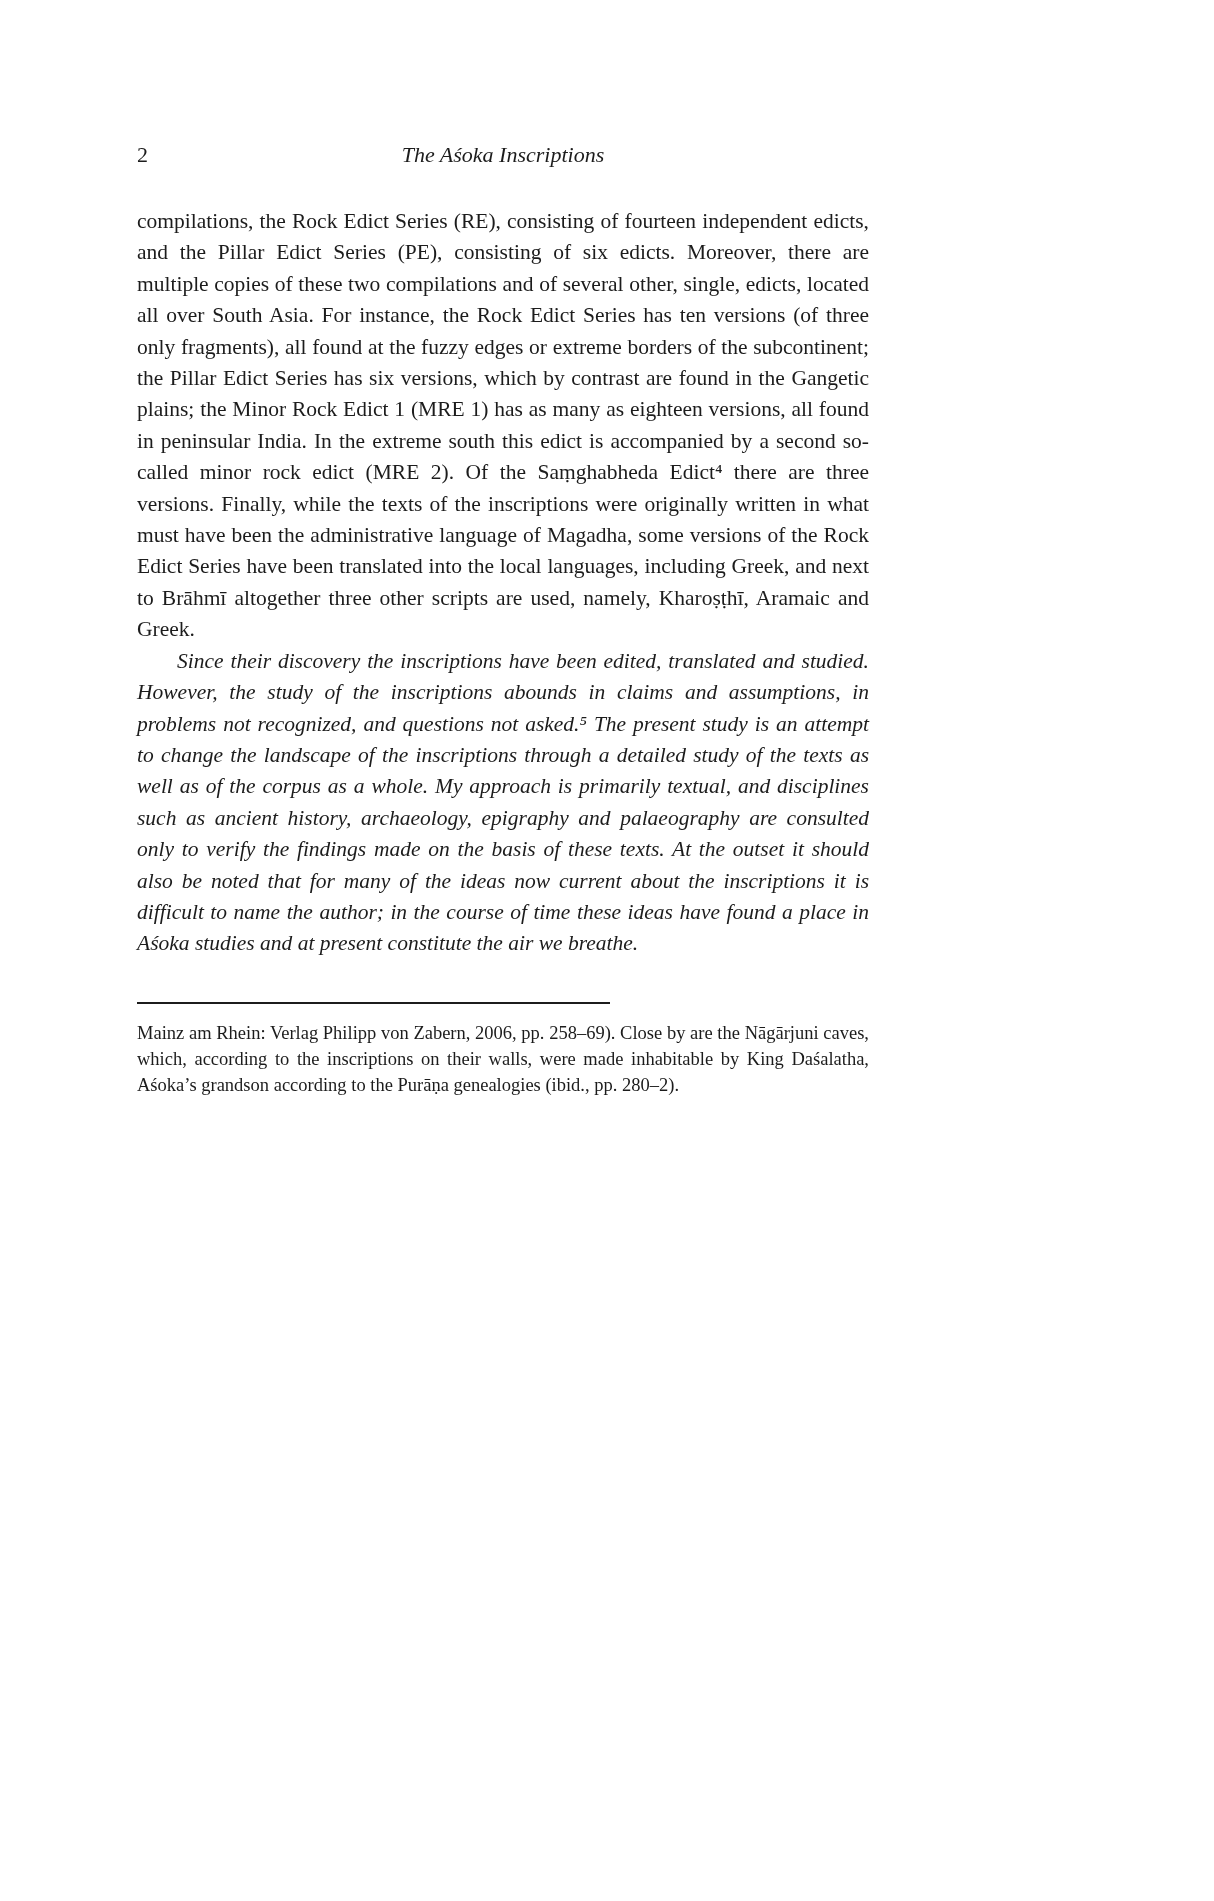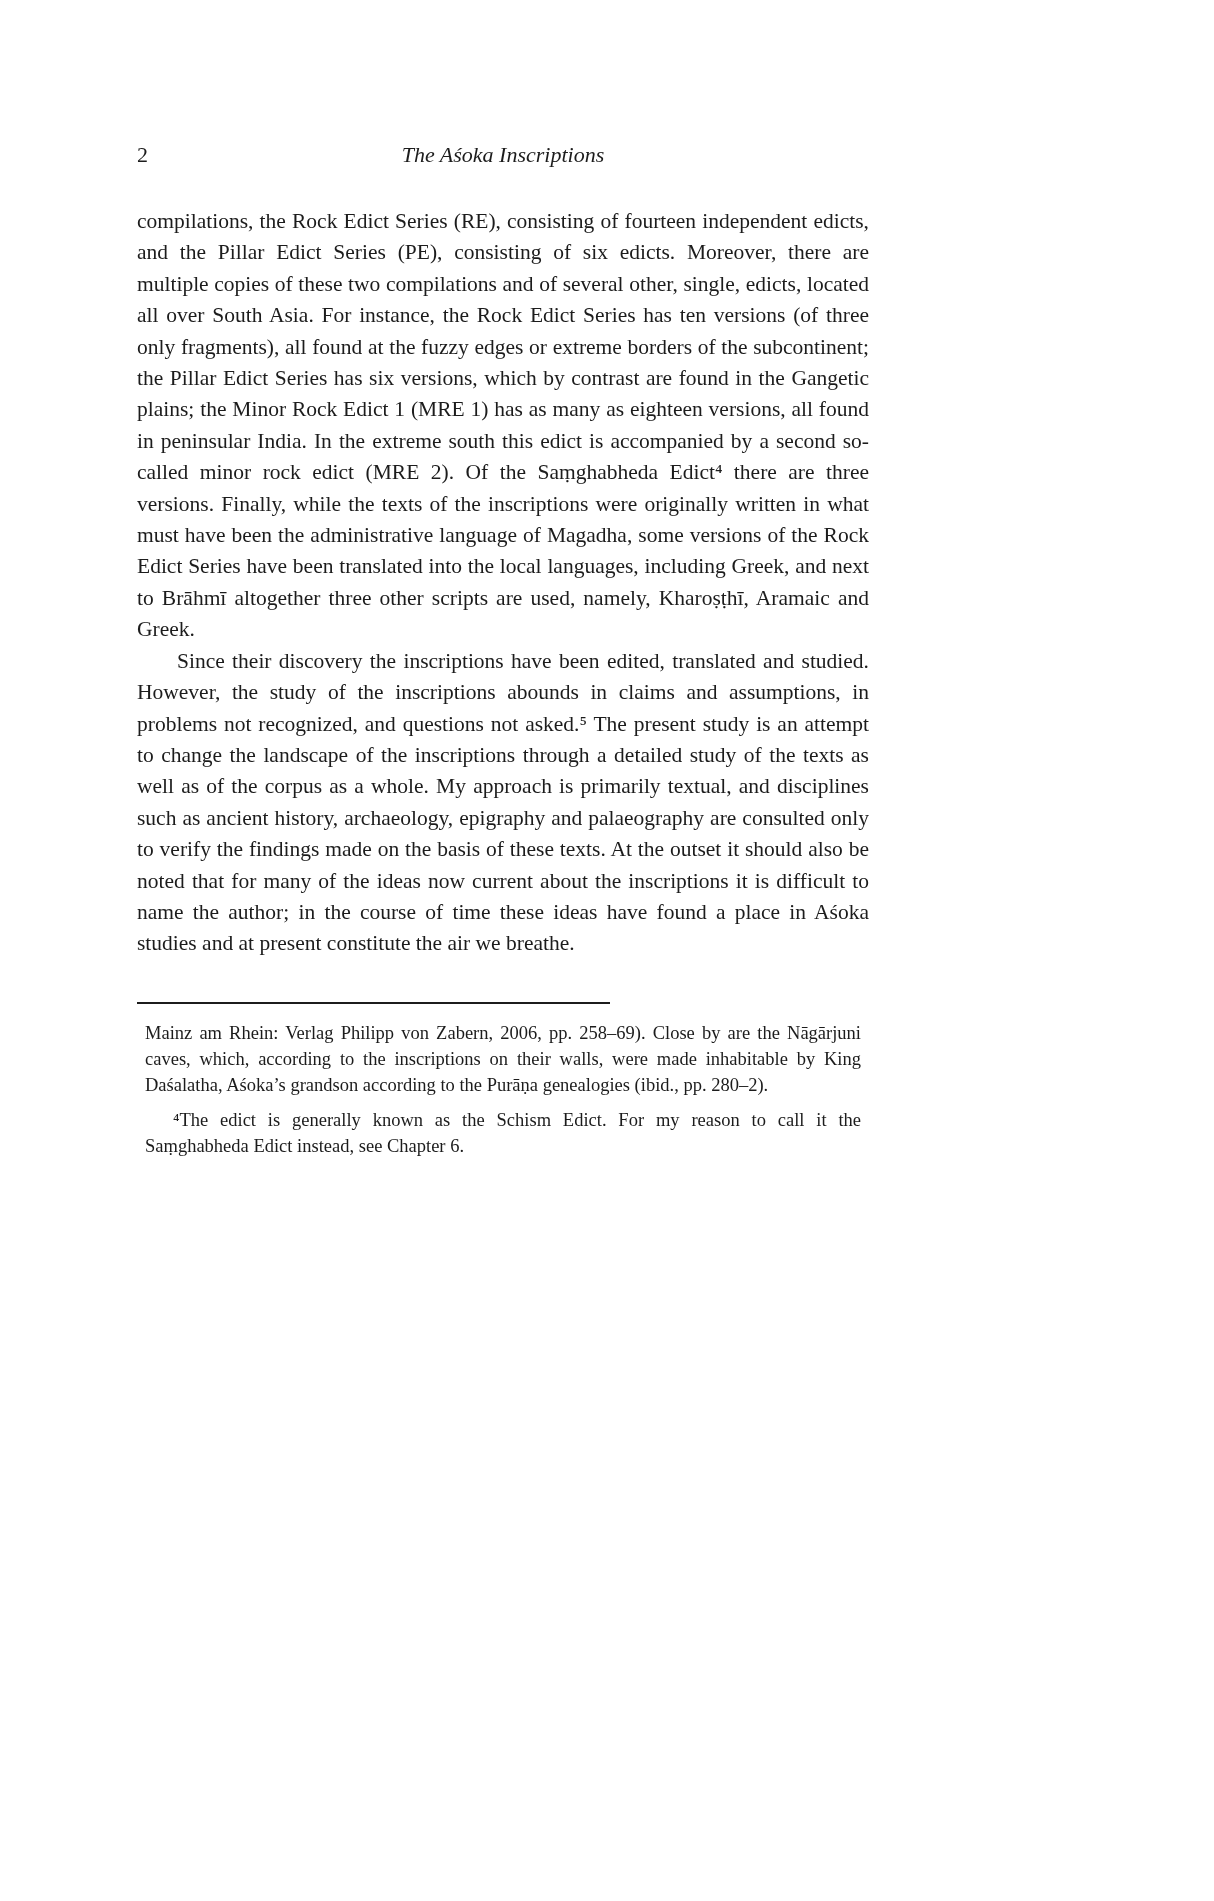"Since their discovery the inscriptions" .para.indent { font-style: none -> italic }
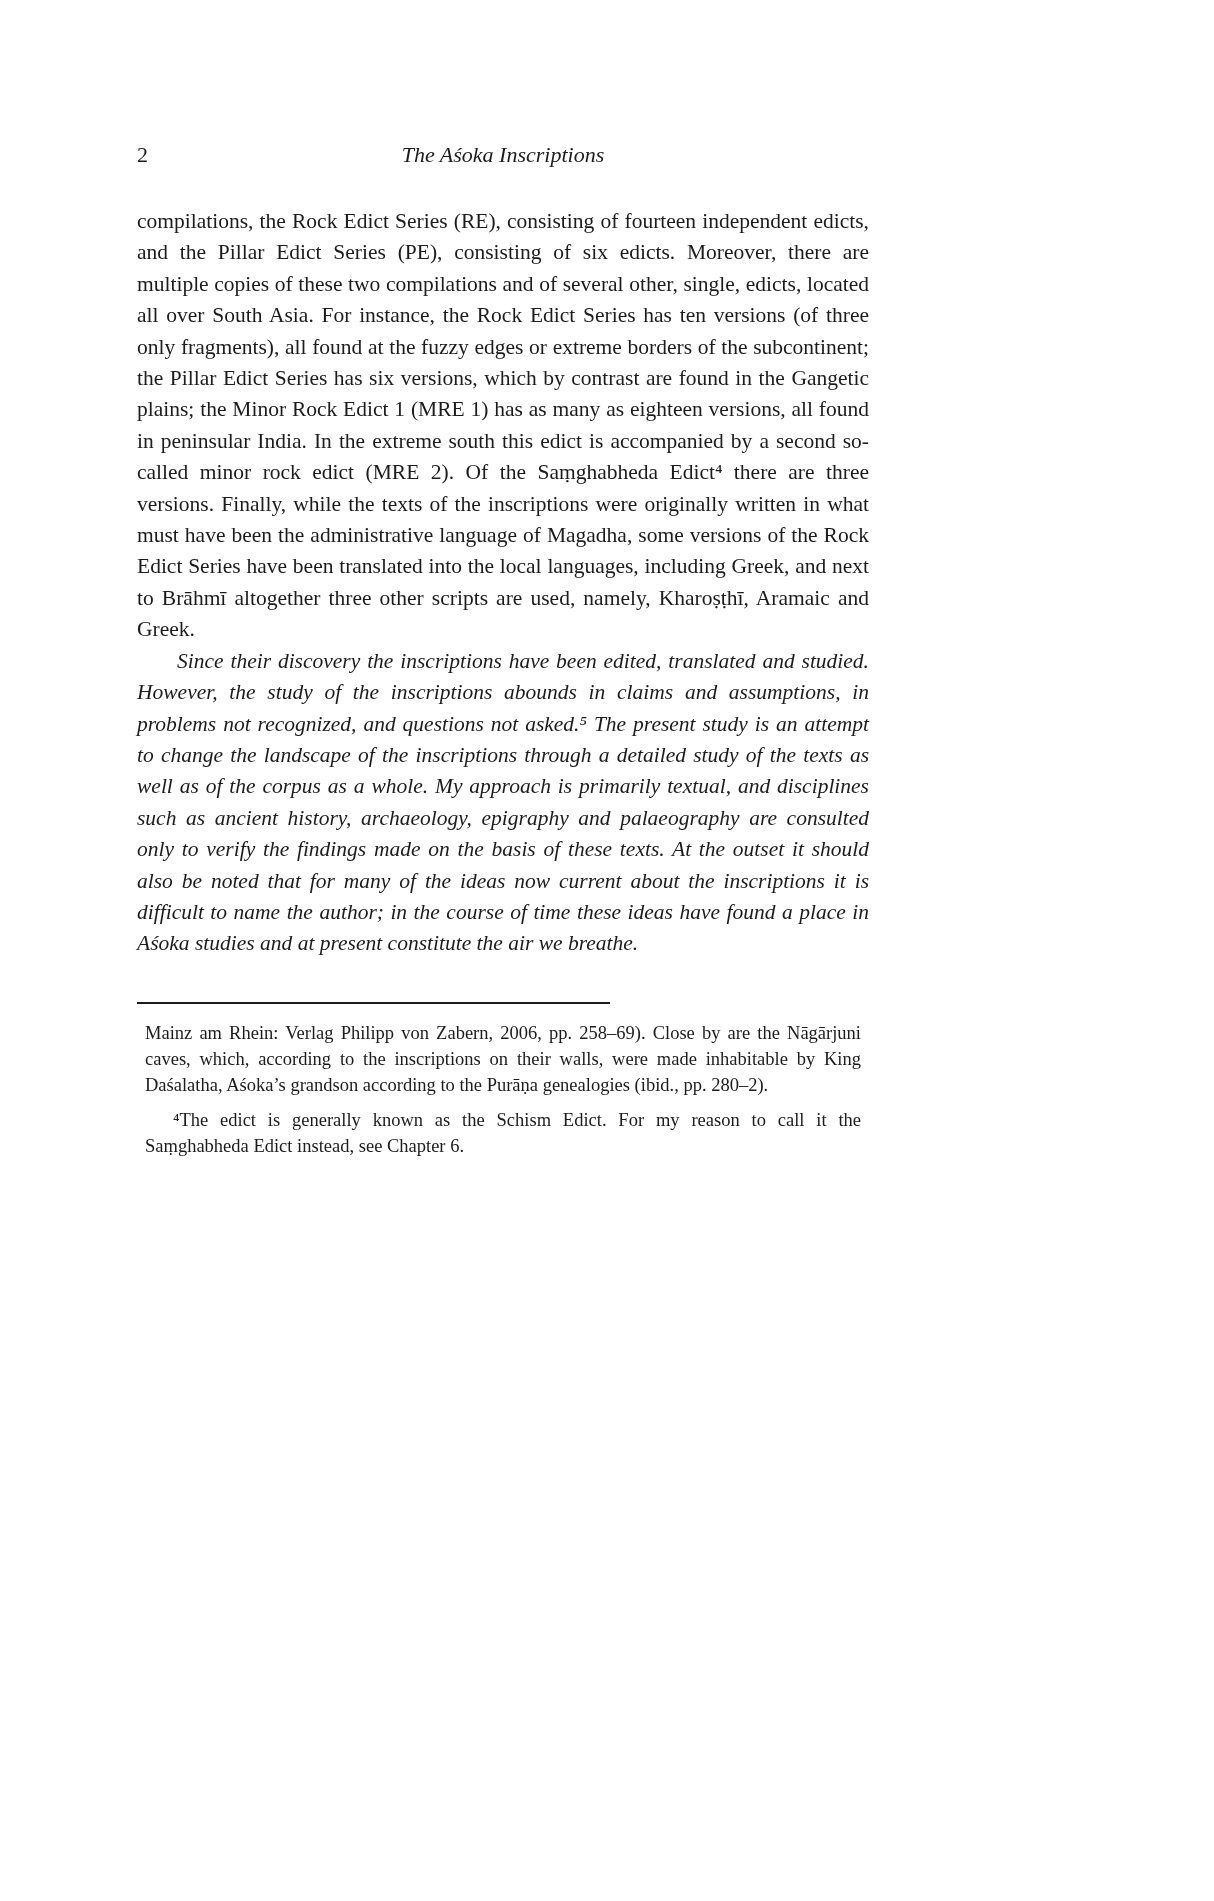"Mainz am Rhein: Verlag Philipp" .fn { margin: 8px -> 0 }
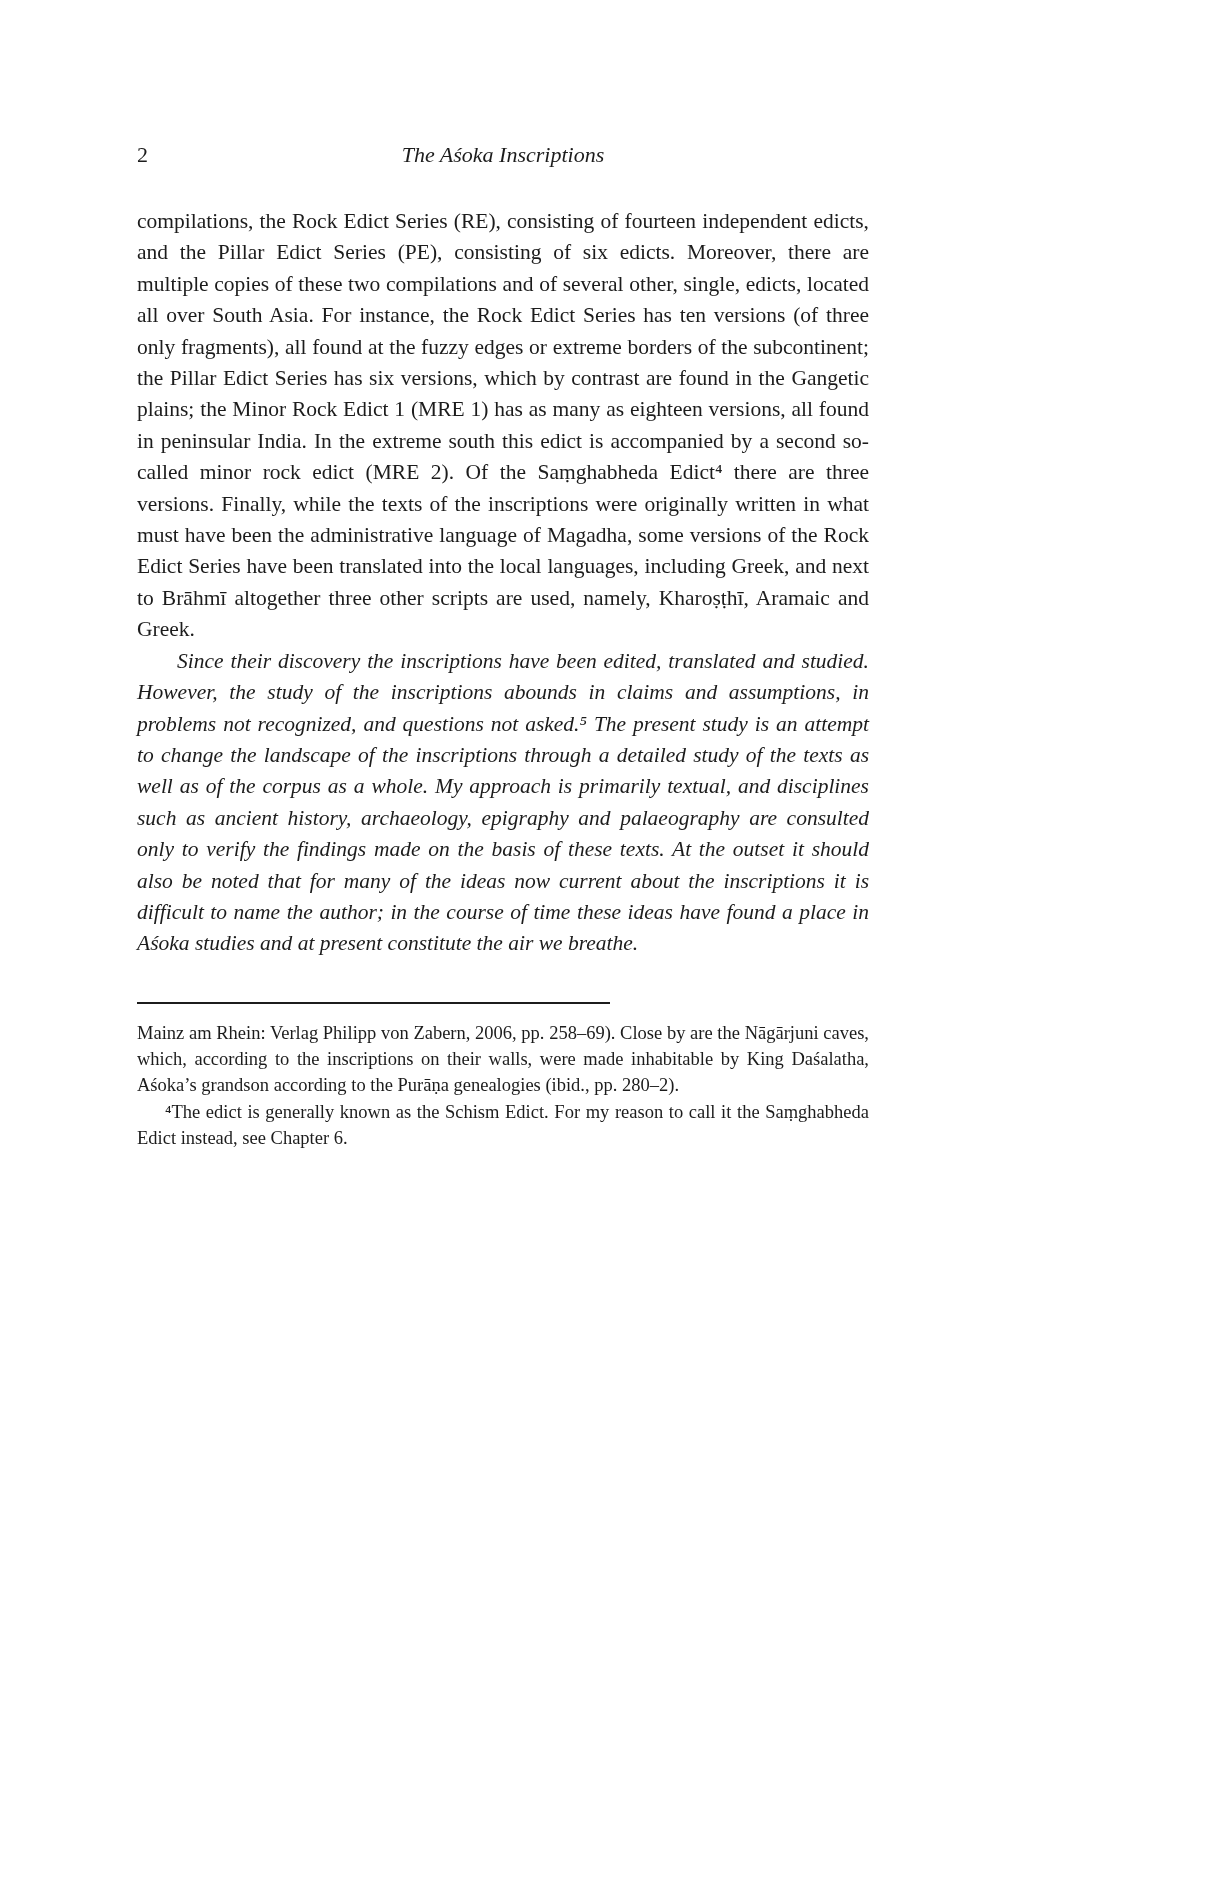"⁴The edict is generally known" p.fn { html: <p>⁴The edict is generally known as the Schism Edict. For my reason to call it the Saṃghabheda Edict instead, see Chapter 6.</p> -> none }
